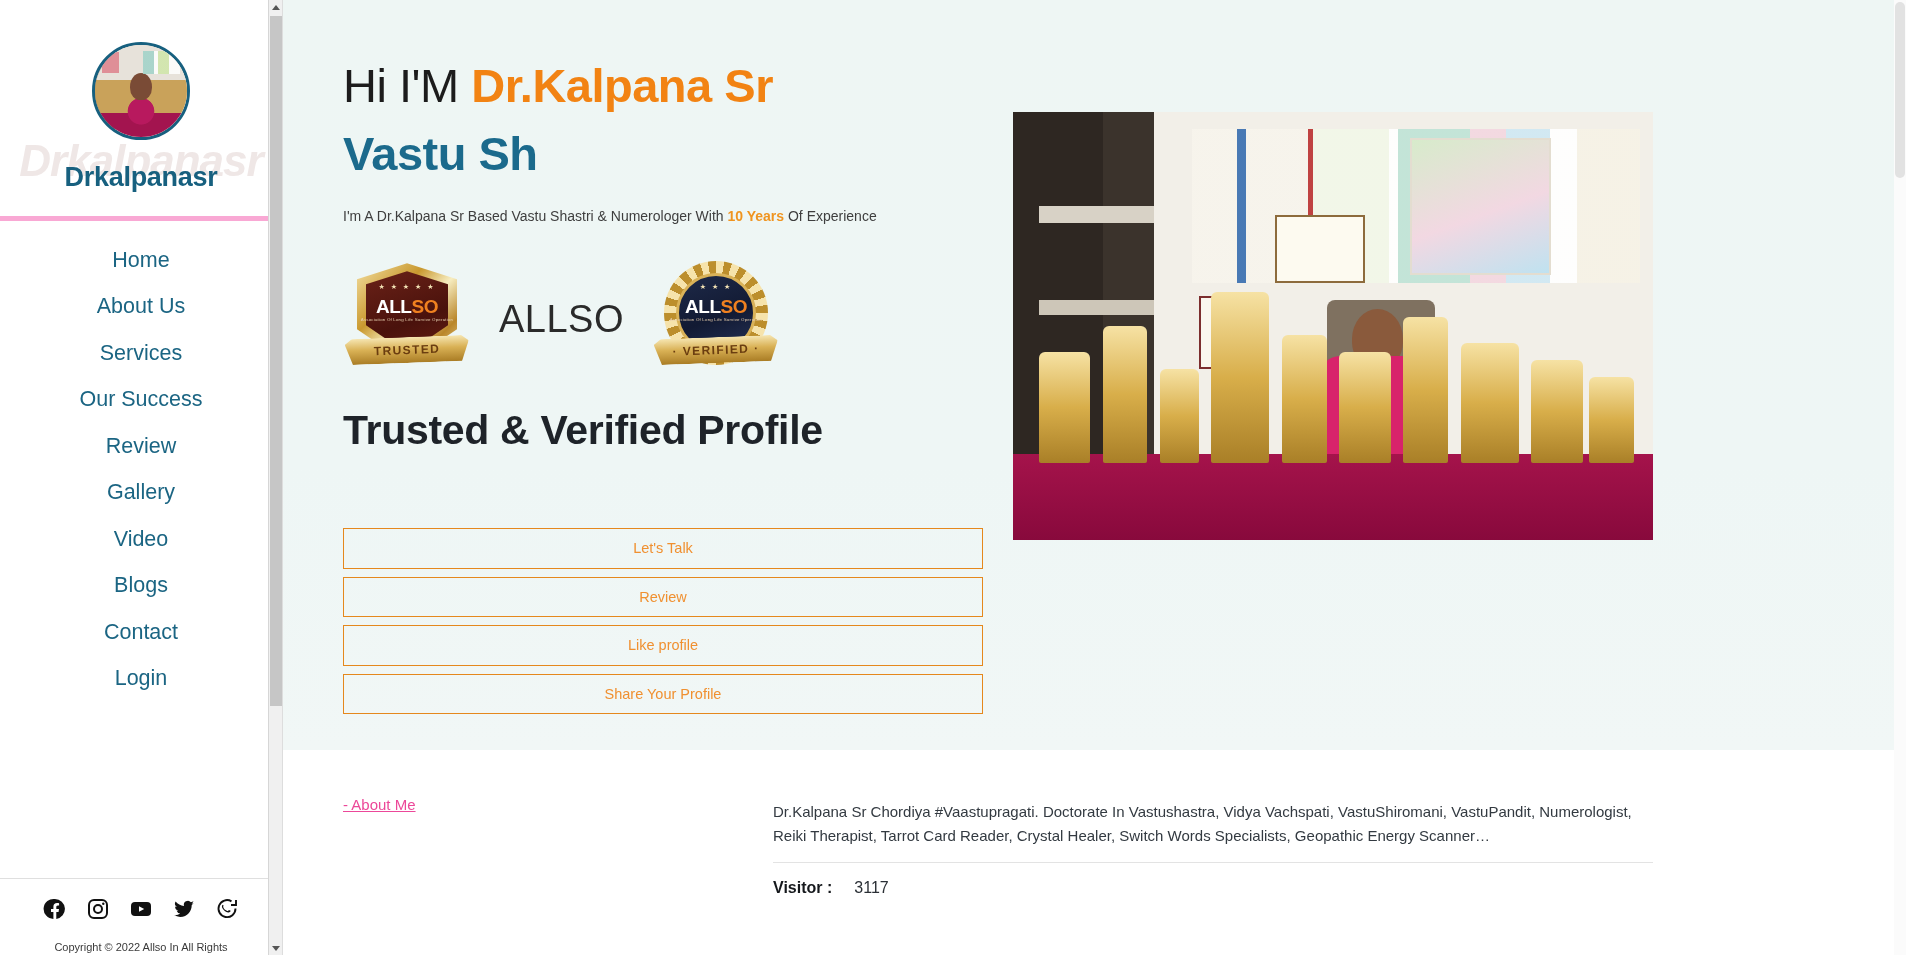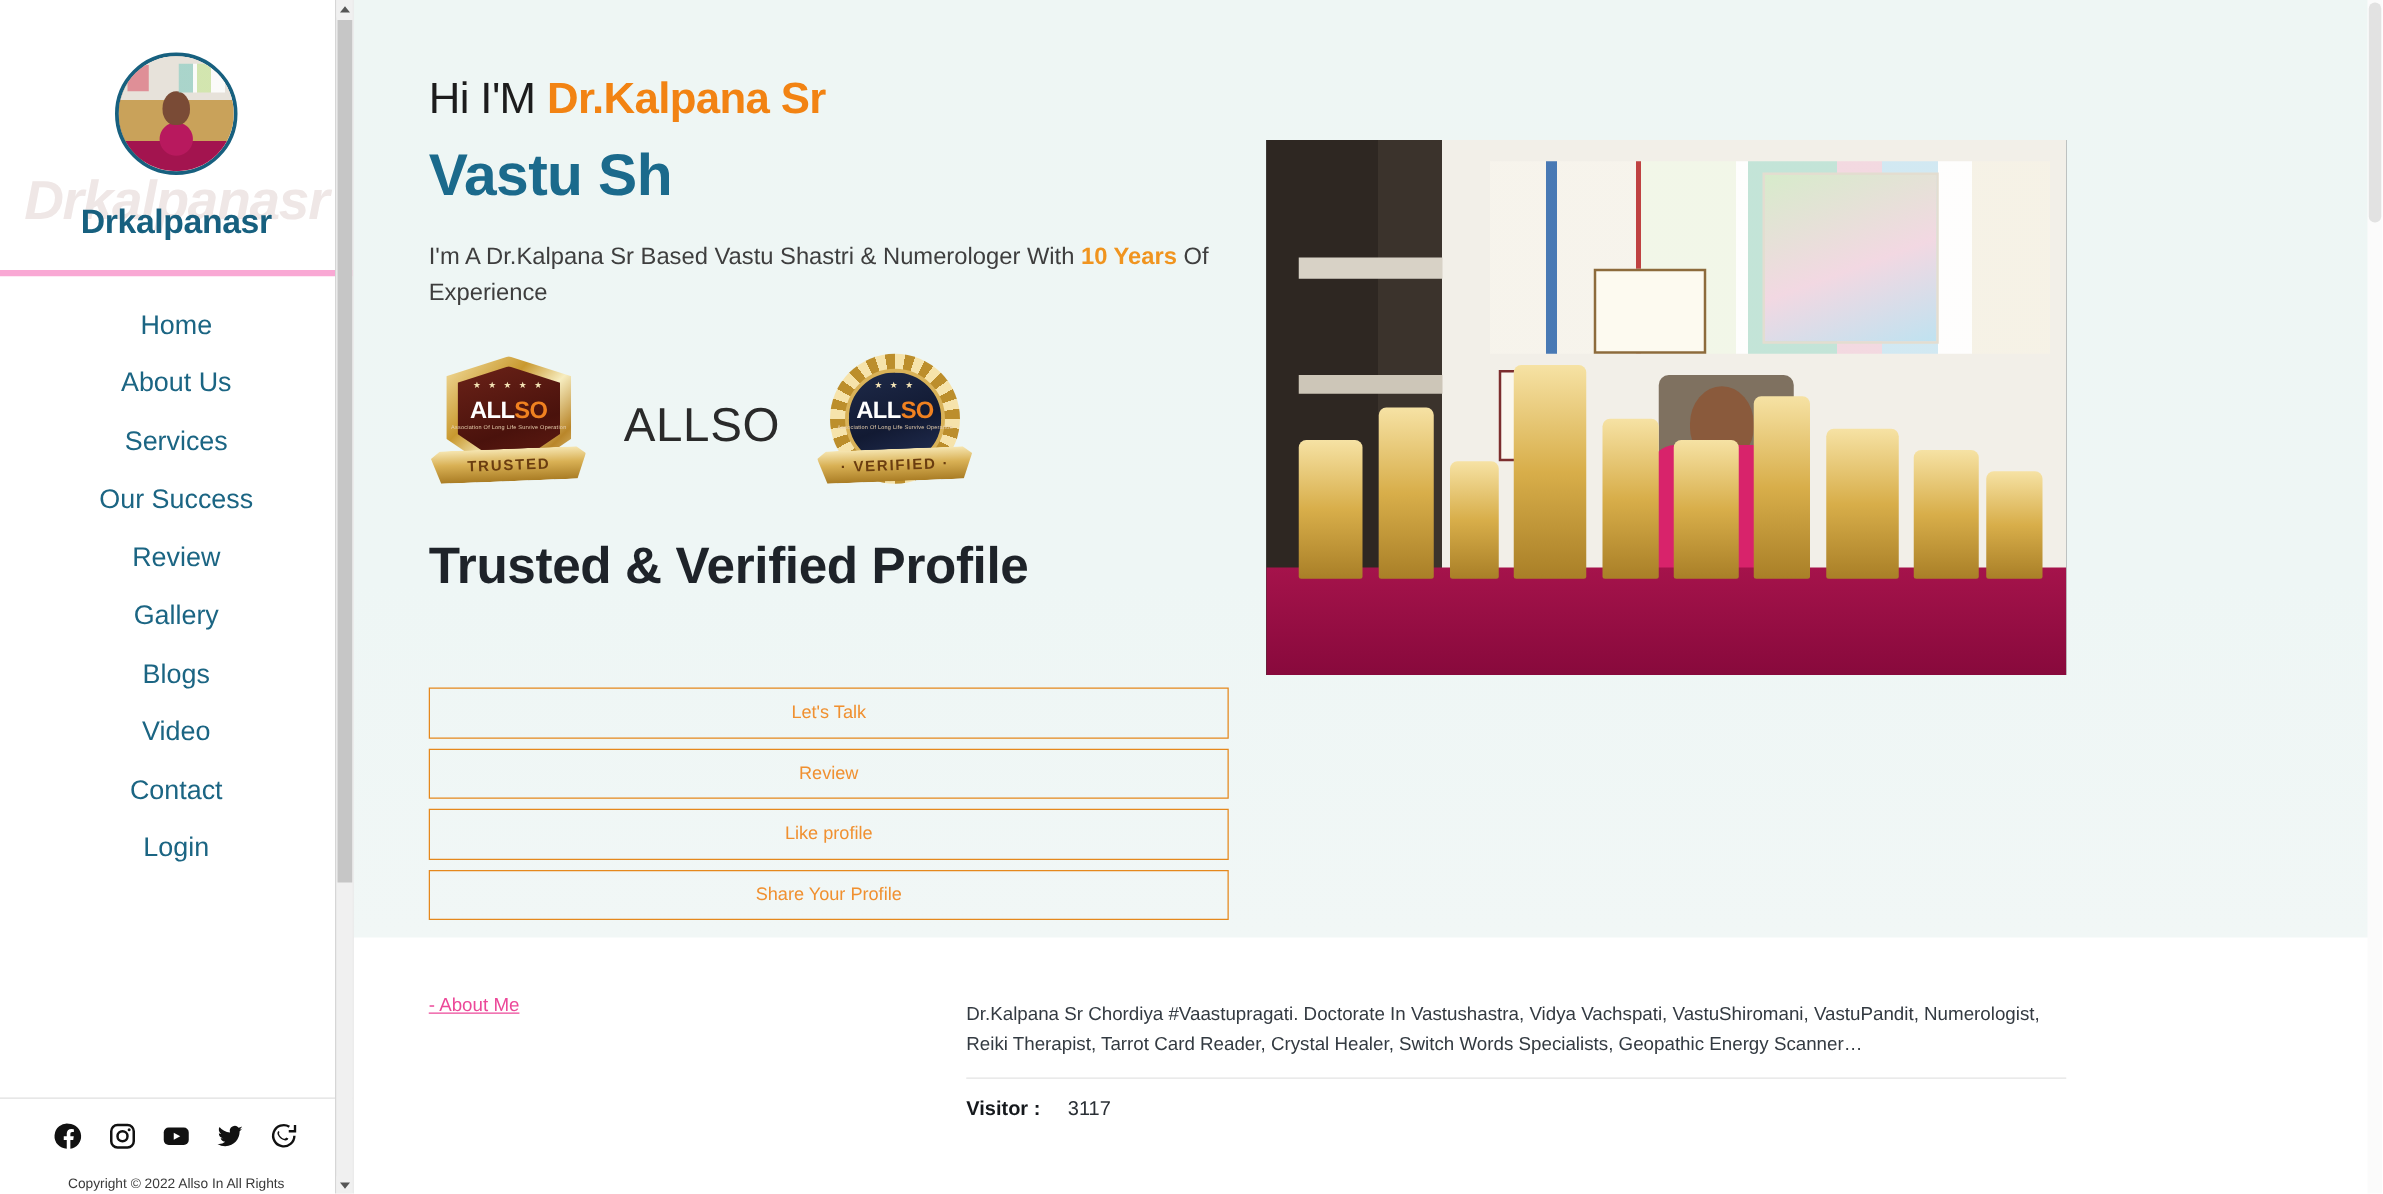"Hi I'M Dr.Kalpana Sr" .hl-line1 { font-size: 35px -> 47px }
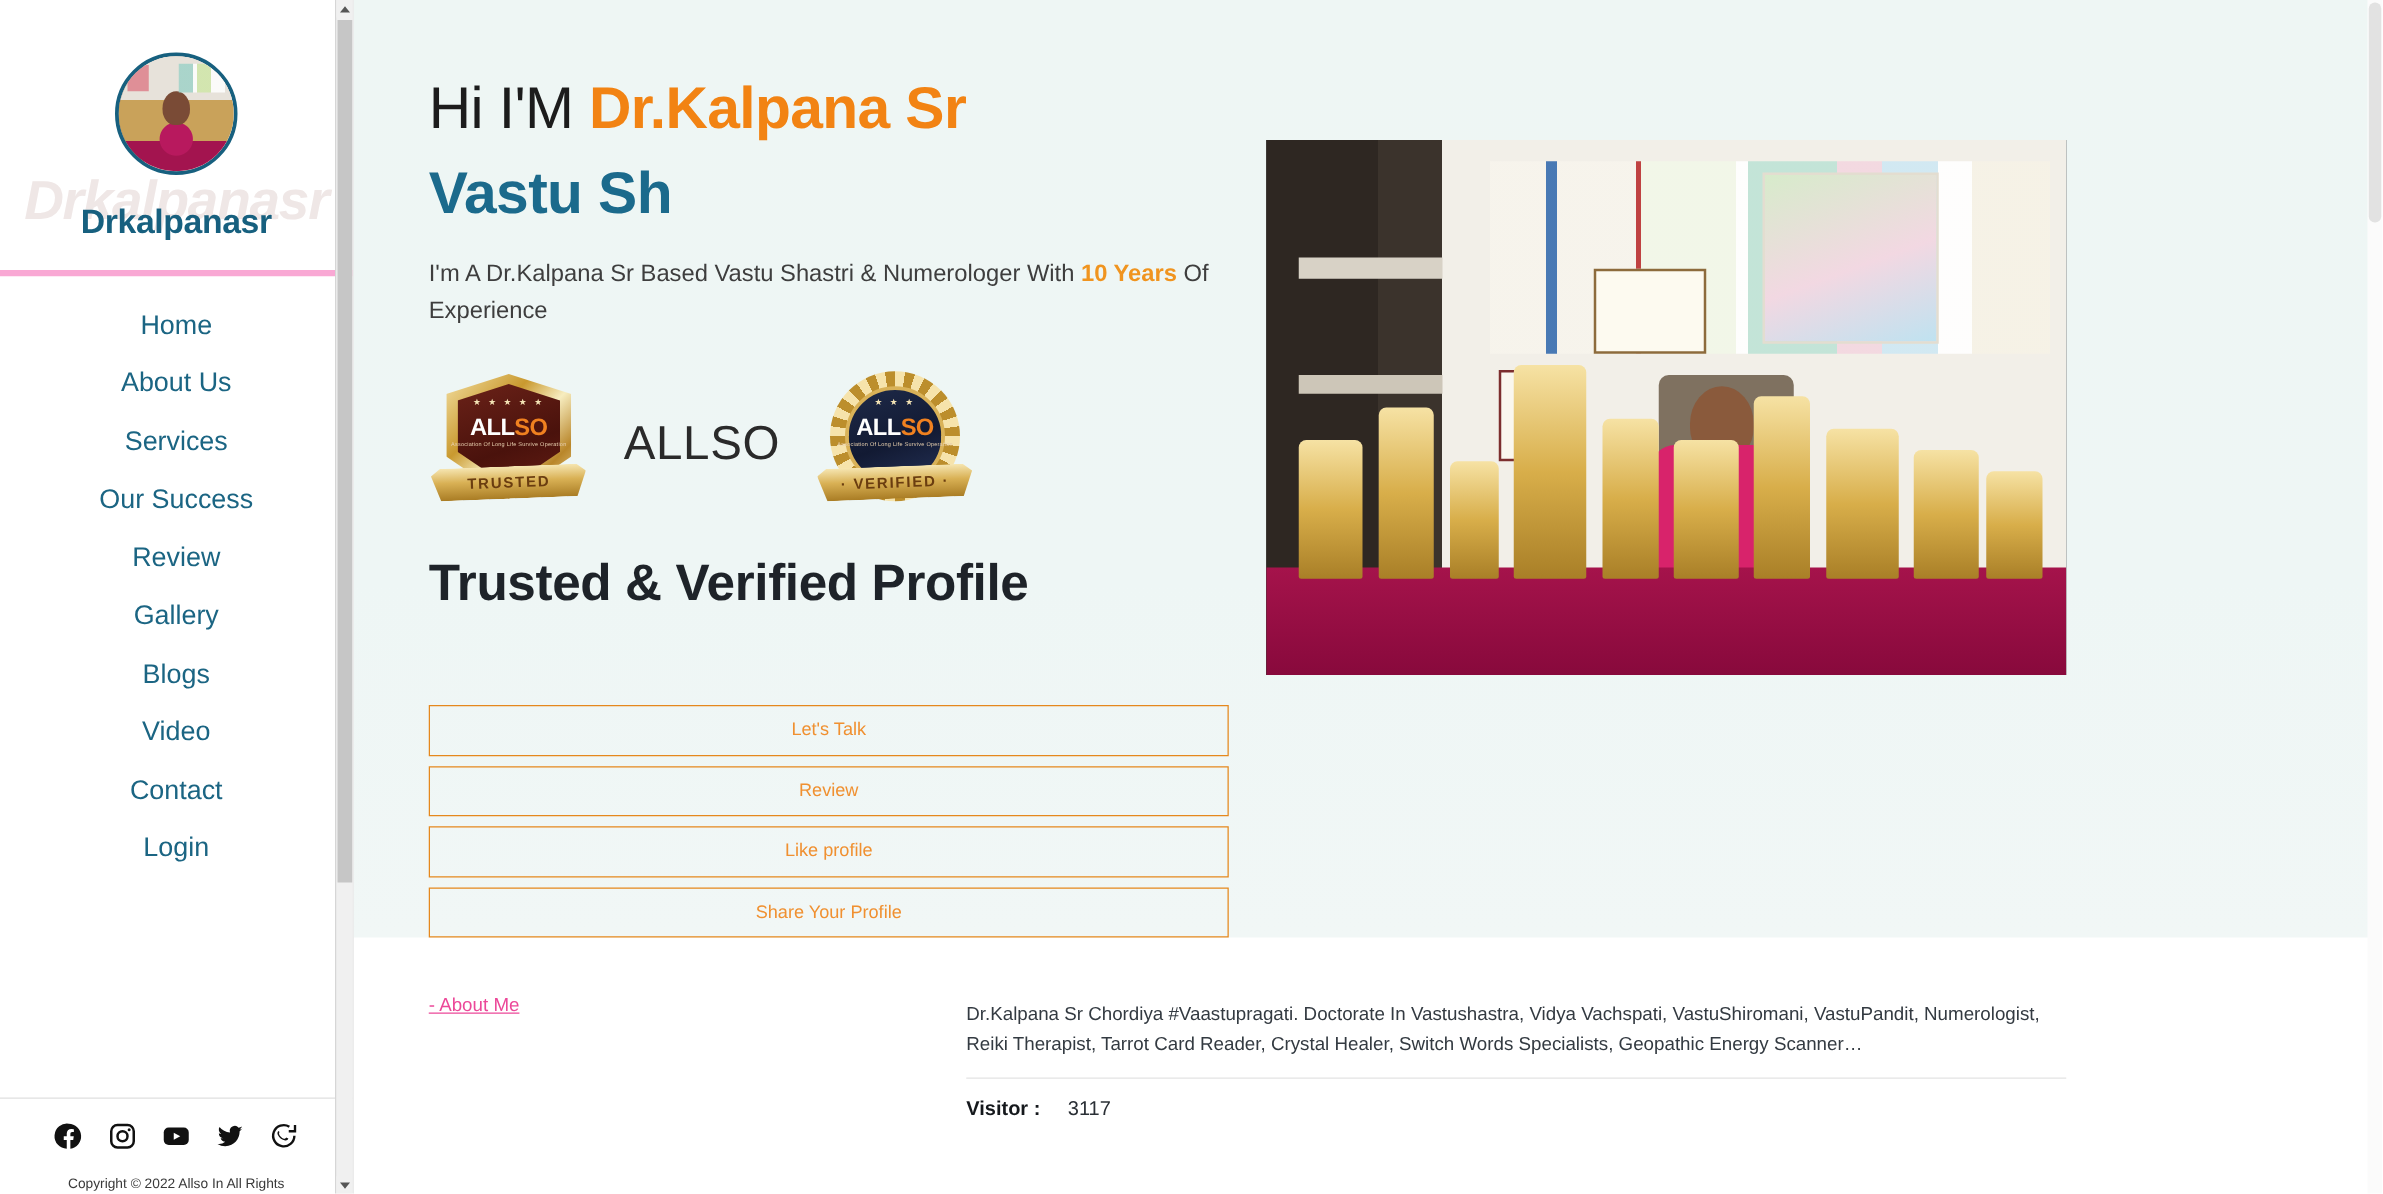"I'm A Dr.Kalpana Sr Based" .hl-sub { font-size: 19px -> 14px }
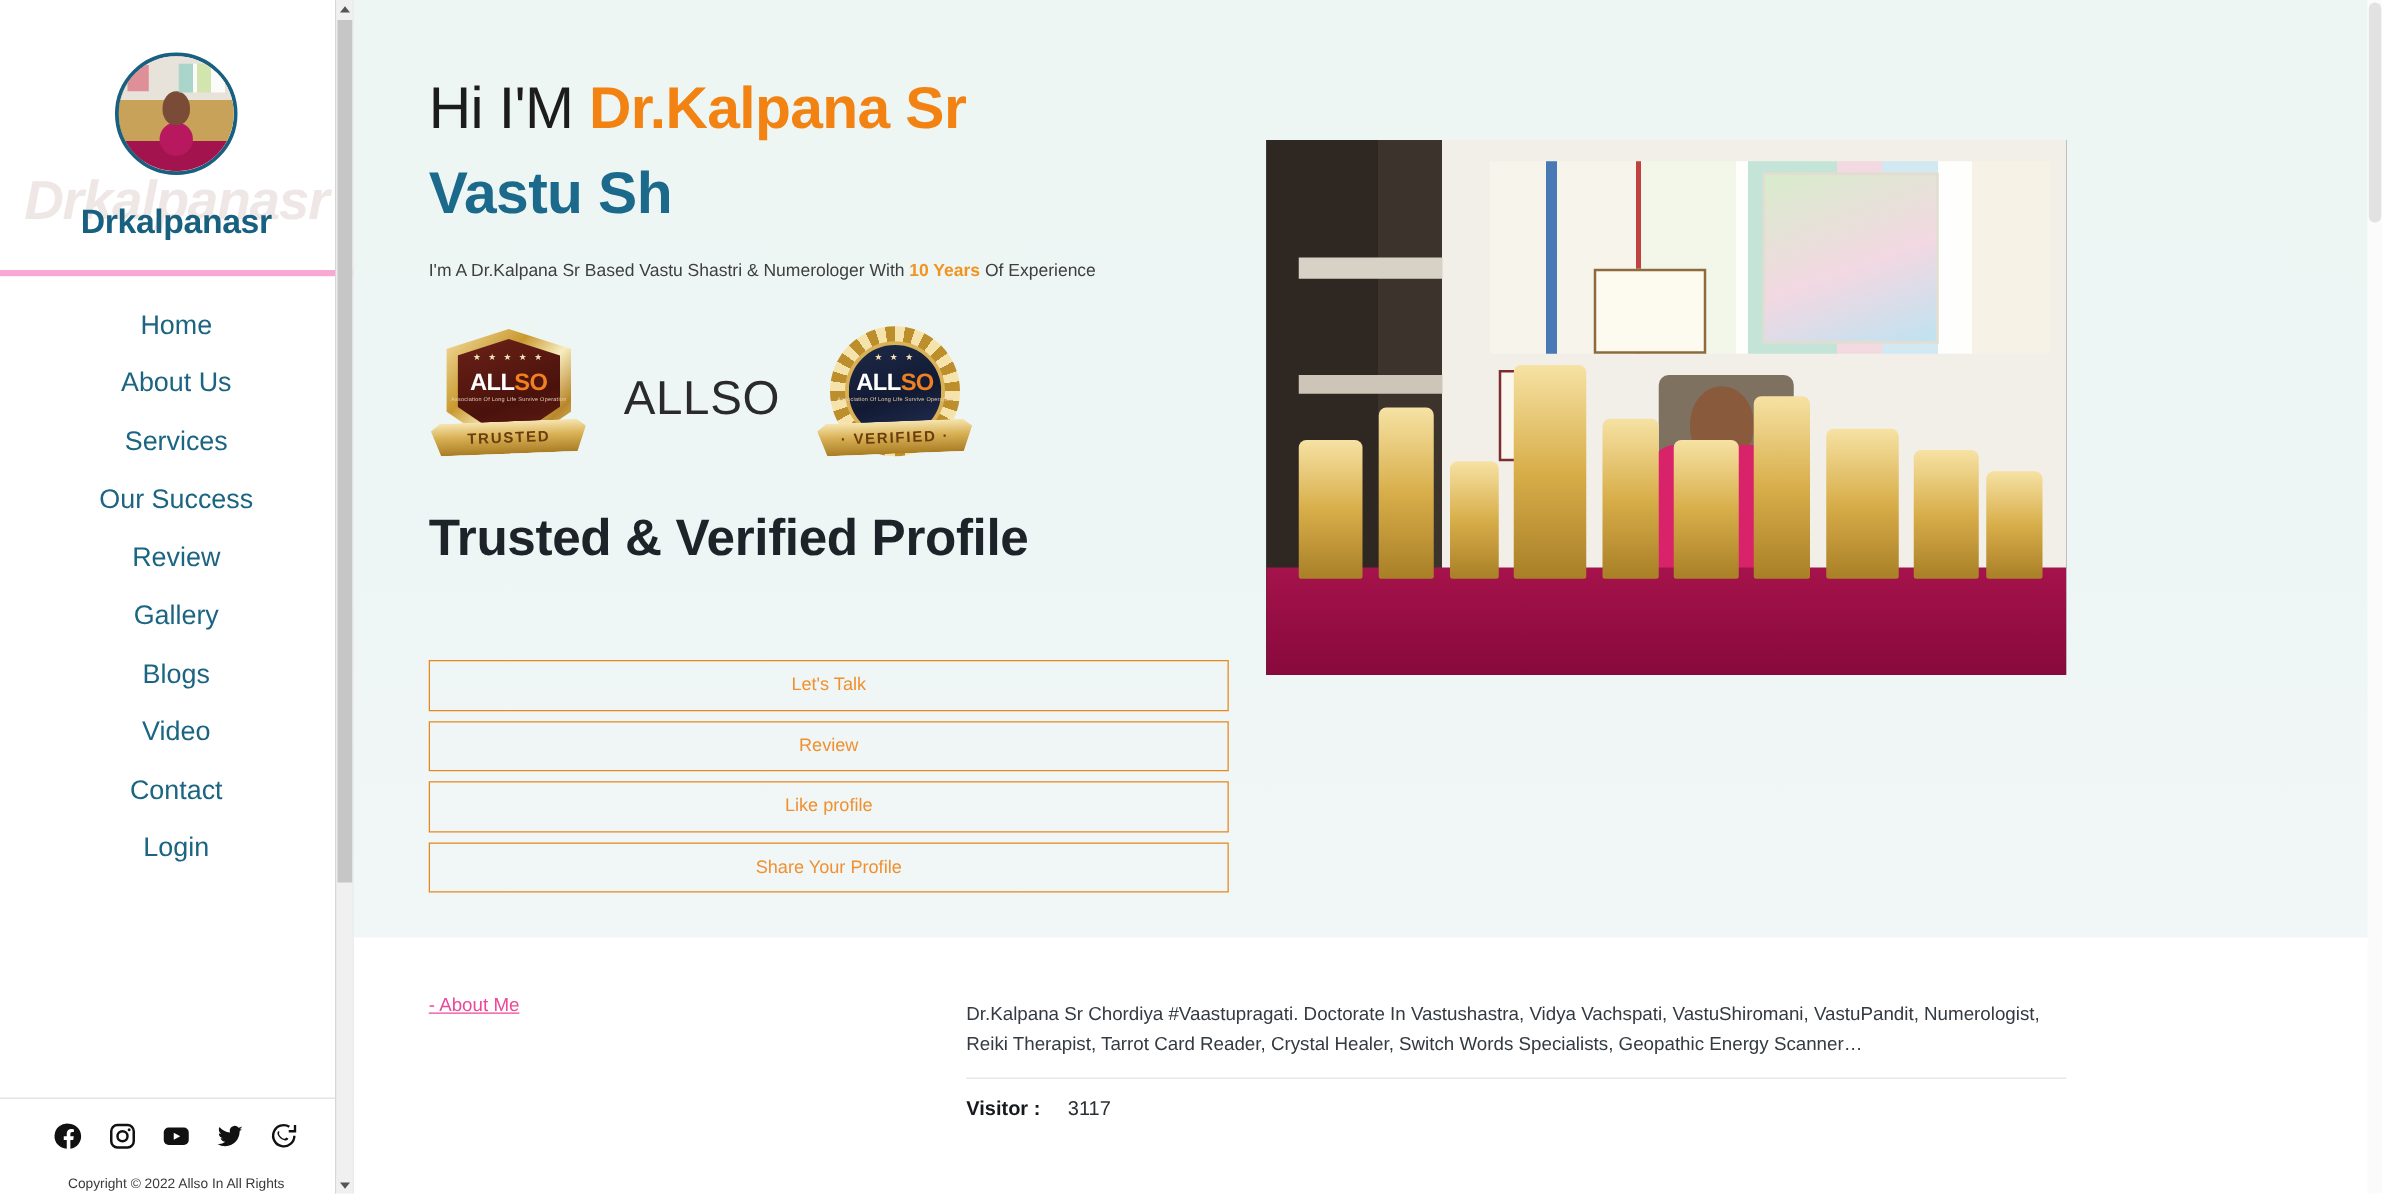"Blogs" a.nav-item { order: before "Video" -> after "Video" }
